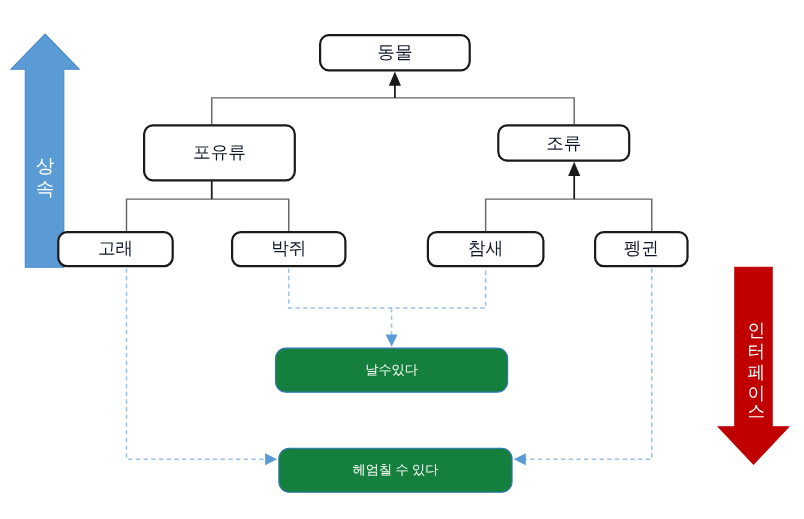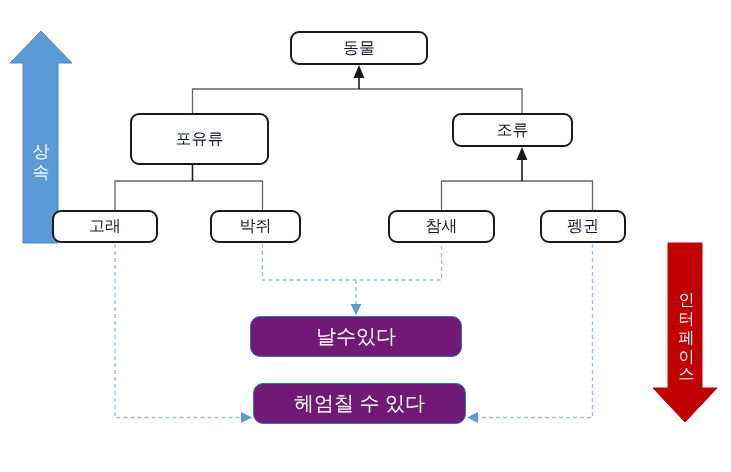"박쥐" div.node { width: 91px -> 105px }
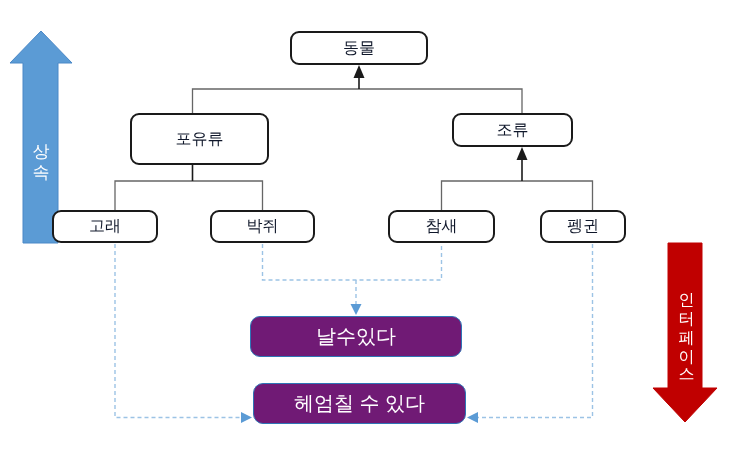"날수있다" .iface { background: #701a75 -> #15803d; font-family: none -> Liberation Serif, serif; font-size: 20px -> 12px }
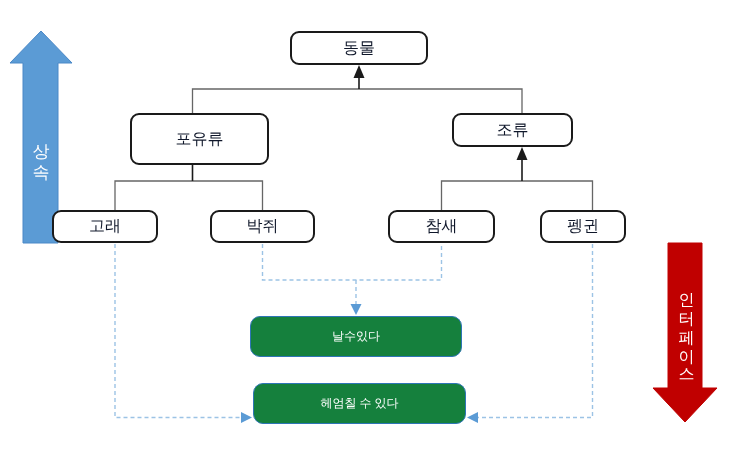"헤엄칠 수 있다" div.iface { top: 383px -> 407px }
